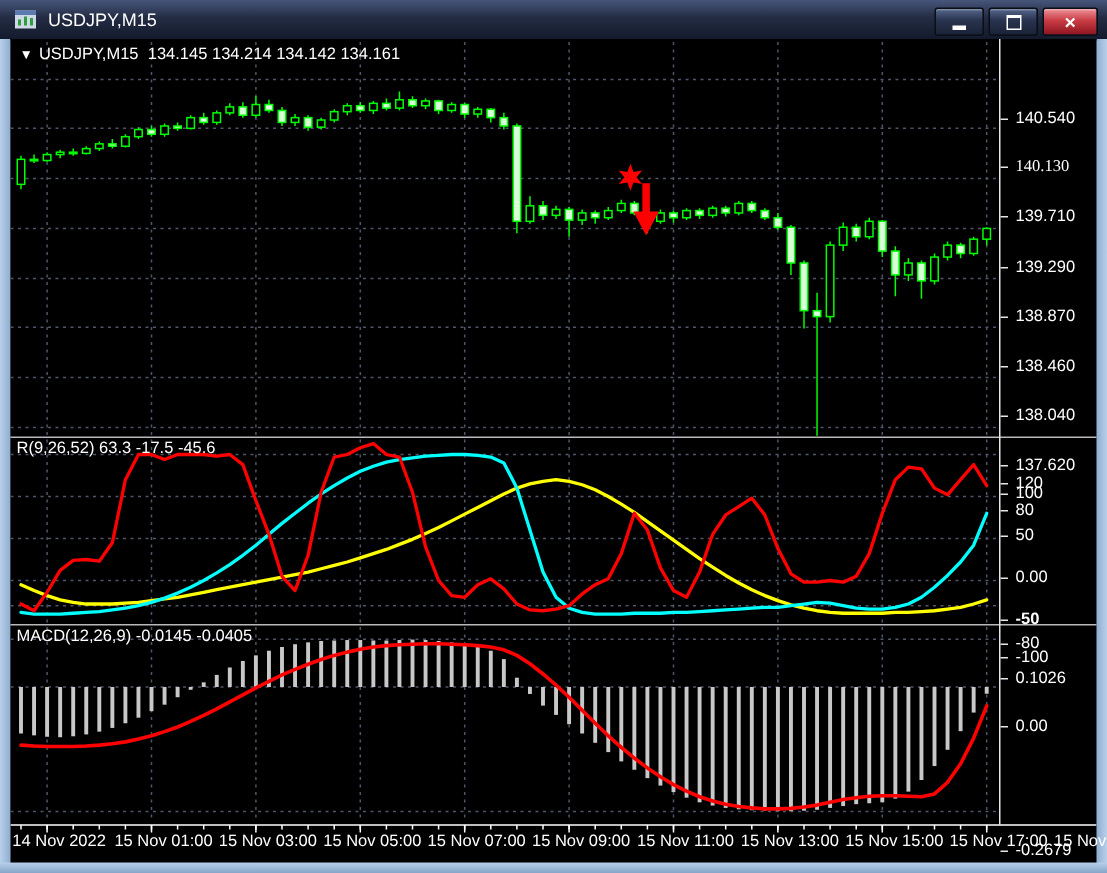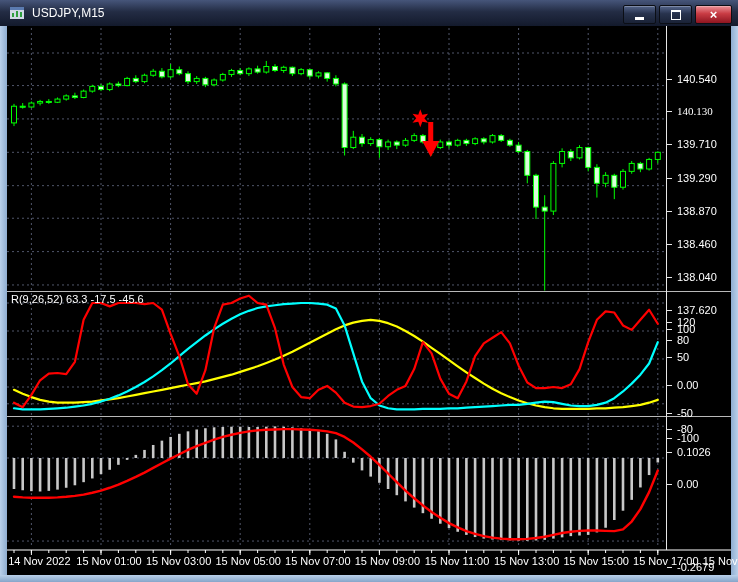"▼ USDJPY,M15 134.145 134.214 134.142" div.plabel { html: none -> <div> <span>▼</span><span>USDJPY,M15</span>&nbsp;&nbsp;<span>134.145 134.214 134.142 134.161</span> </div> }
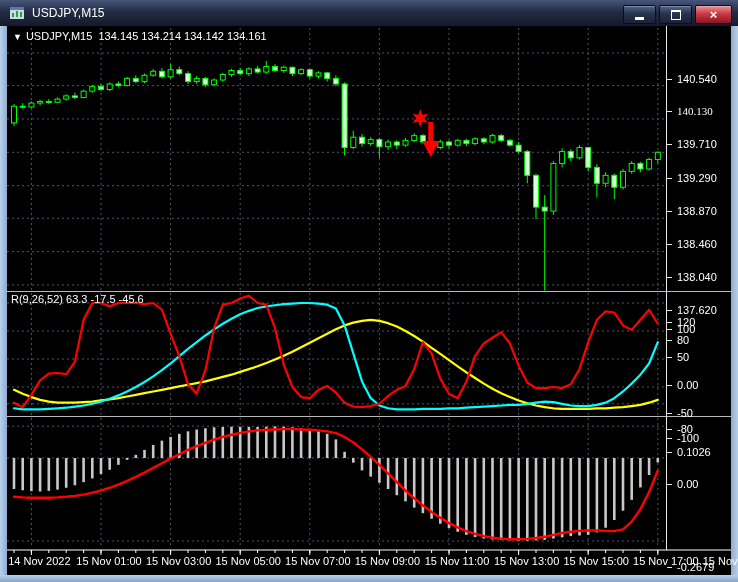"-50" div.axlabel { font-weight: none -> bold }
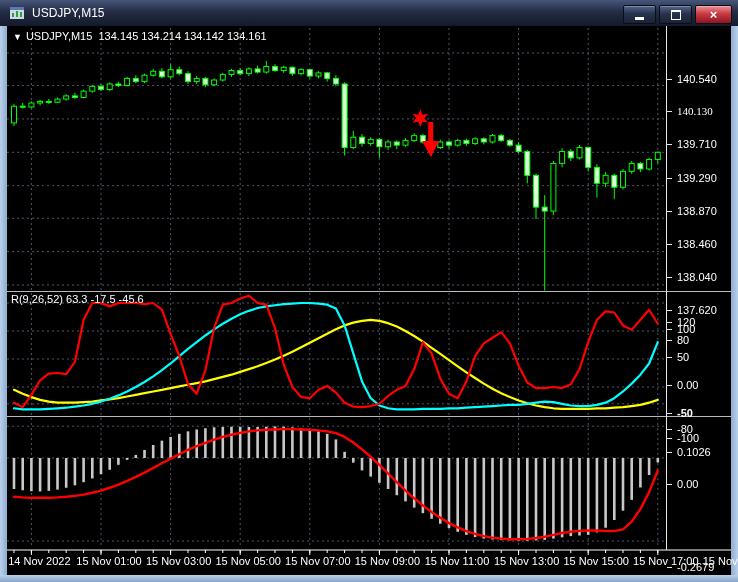"MACD(12,26,9) -0.0145 -0.0405" div.plabel { html: none -> <div>MACD(12,26,9) -0.0145 -0.0405</div> }
